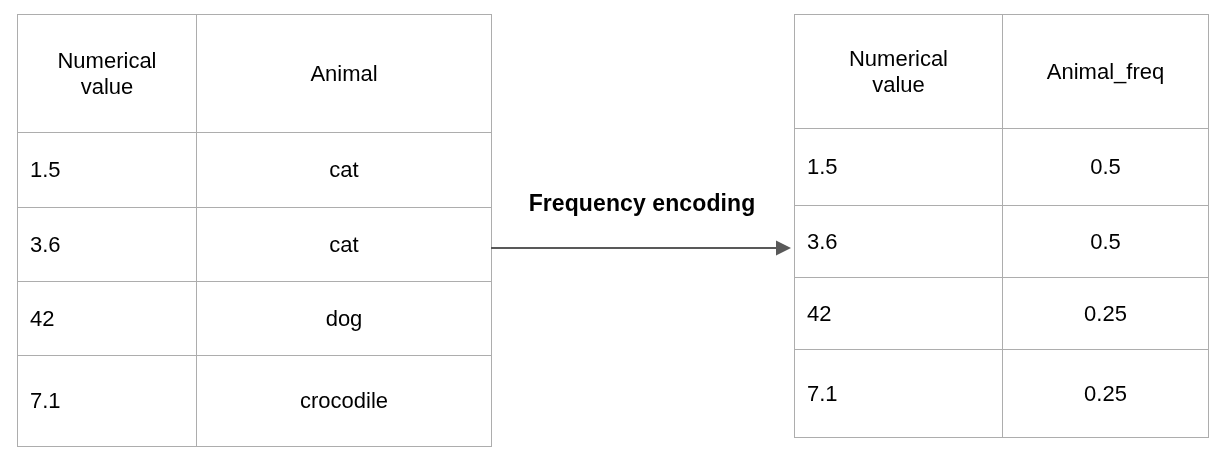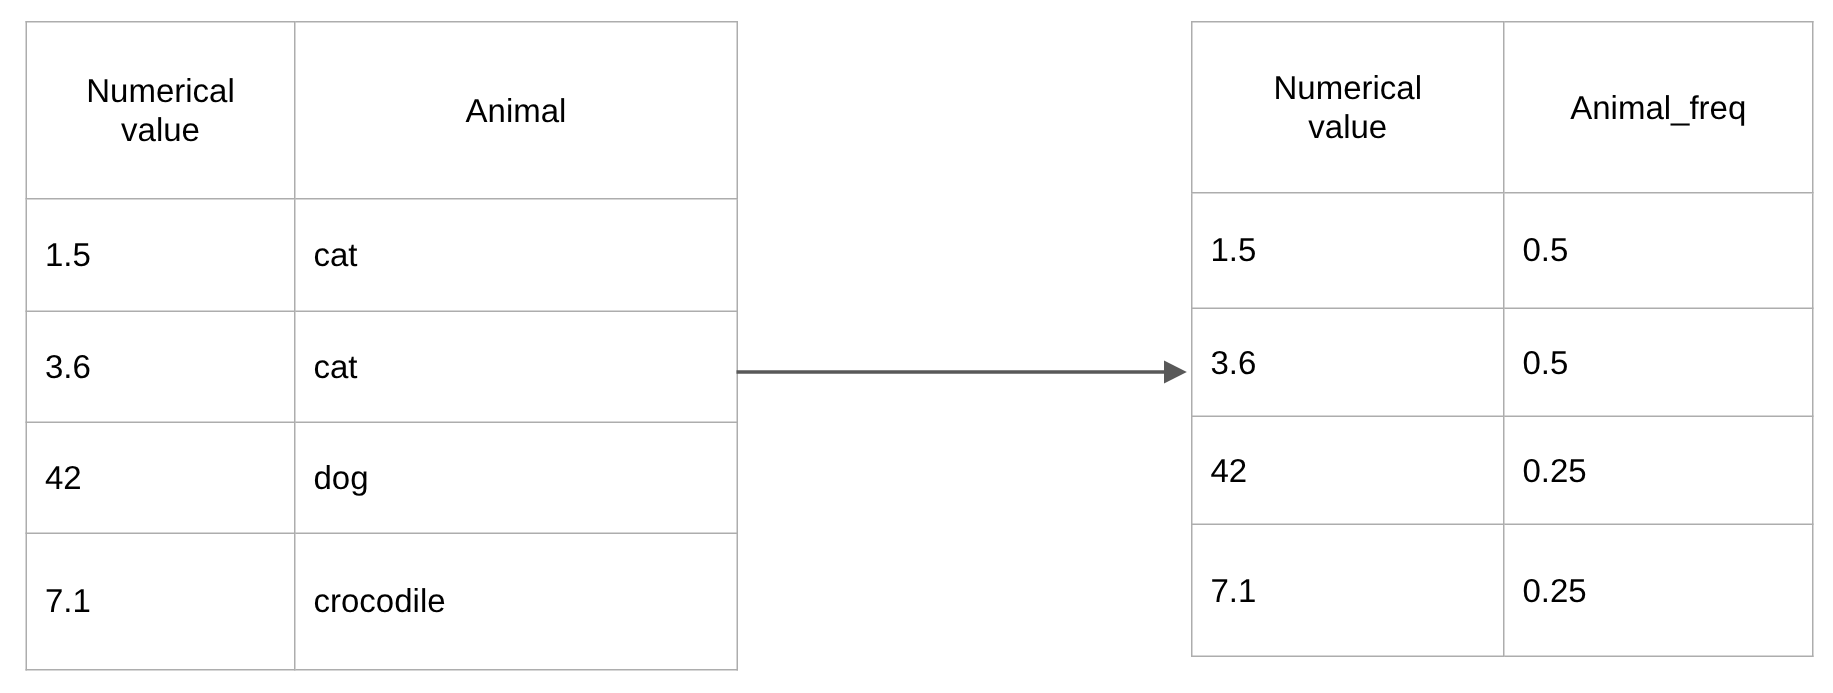"cat" .cell-left { text-align: left -> center }
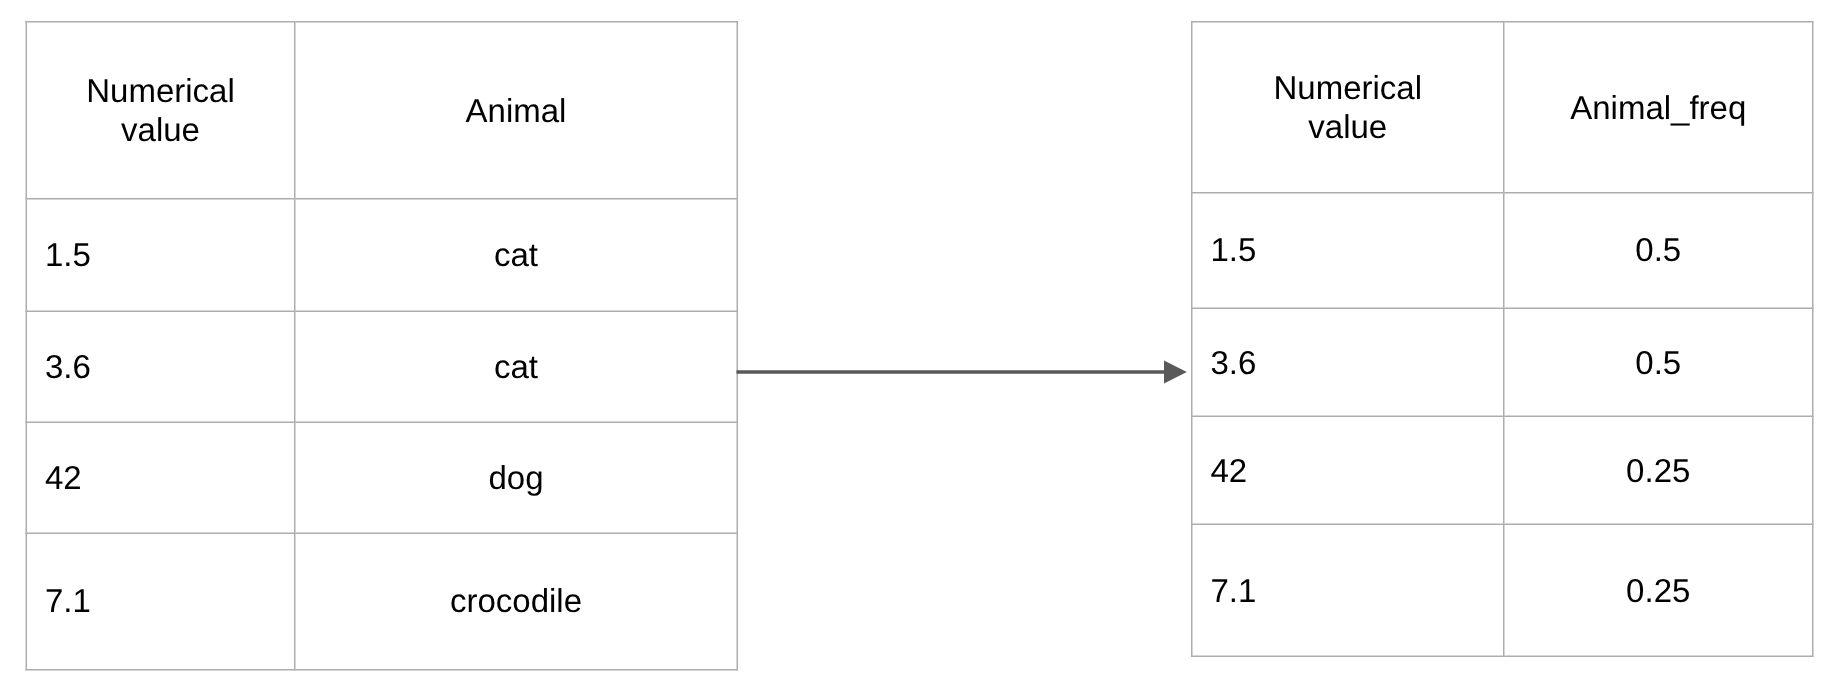"Frequency encoding" div { html: none -> <div>Frequency encoding</div> }
